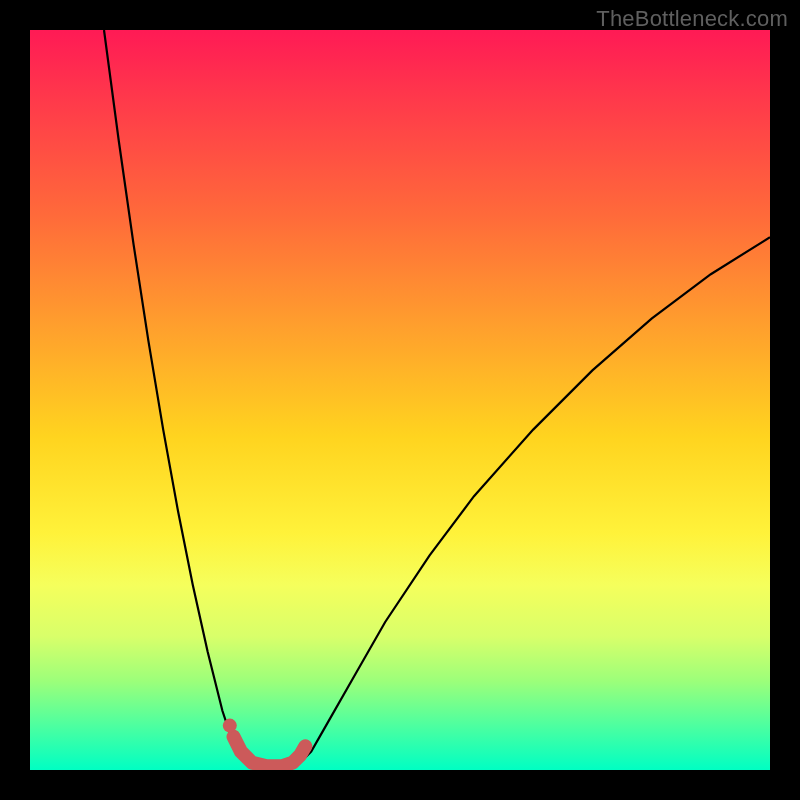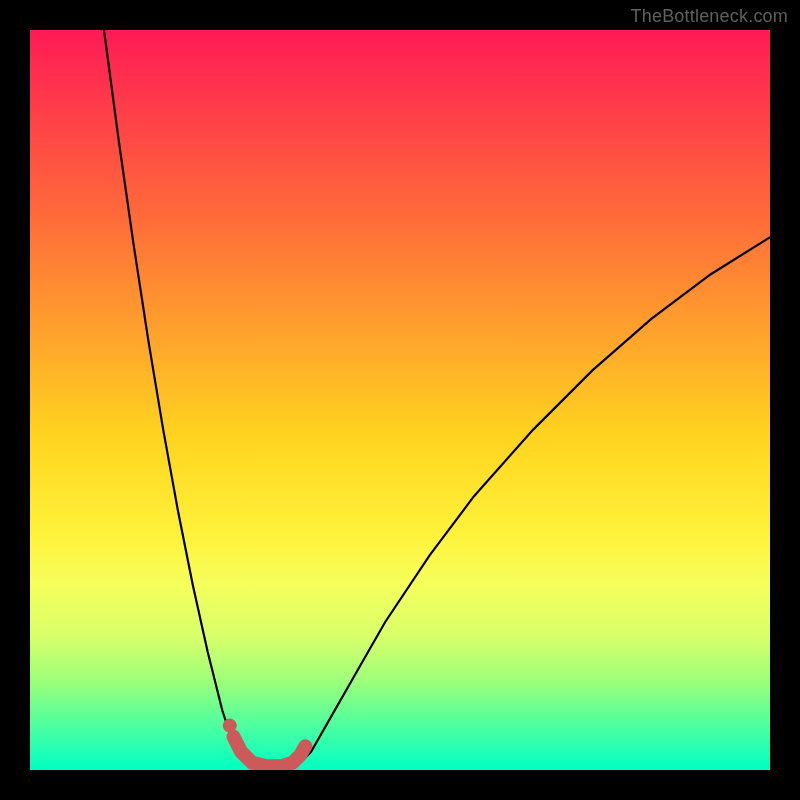"TheBottleneck.com" .watermark { font-size: 18px -> 22px }
